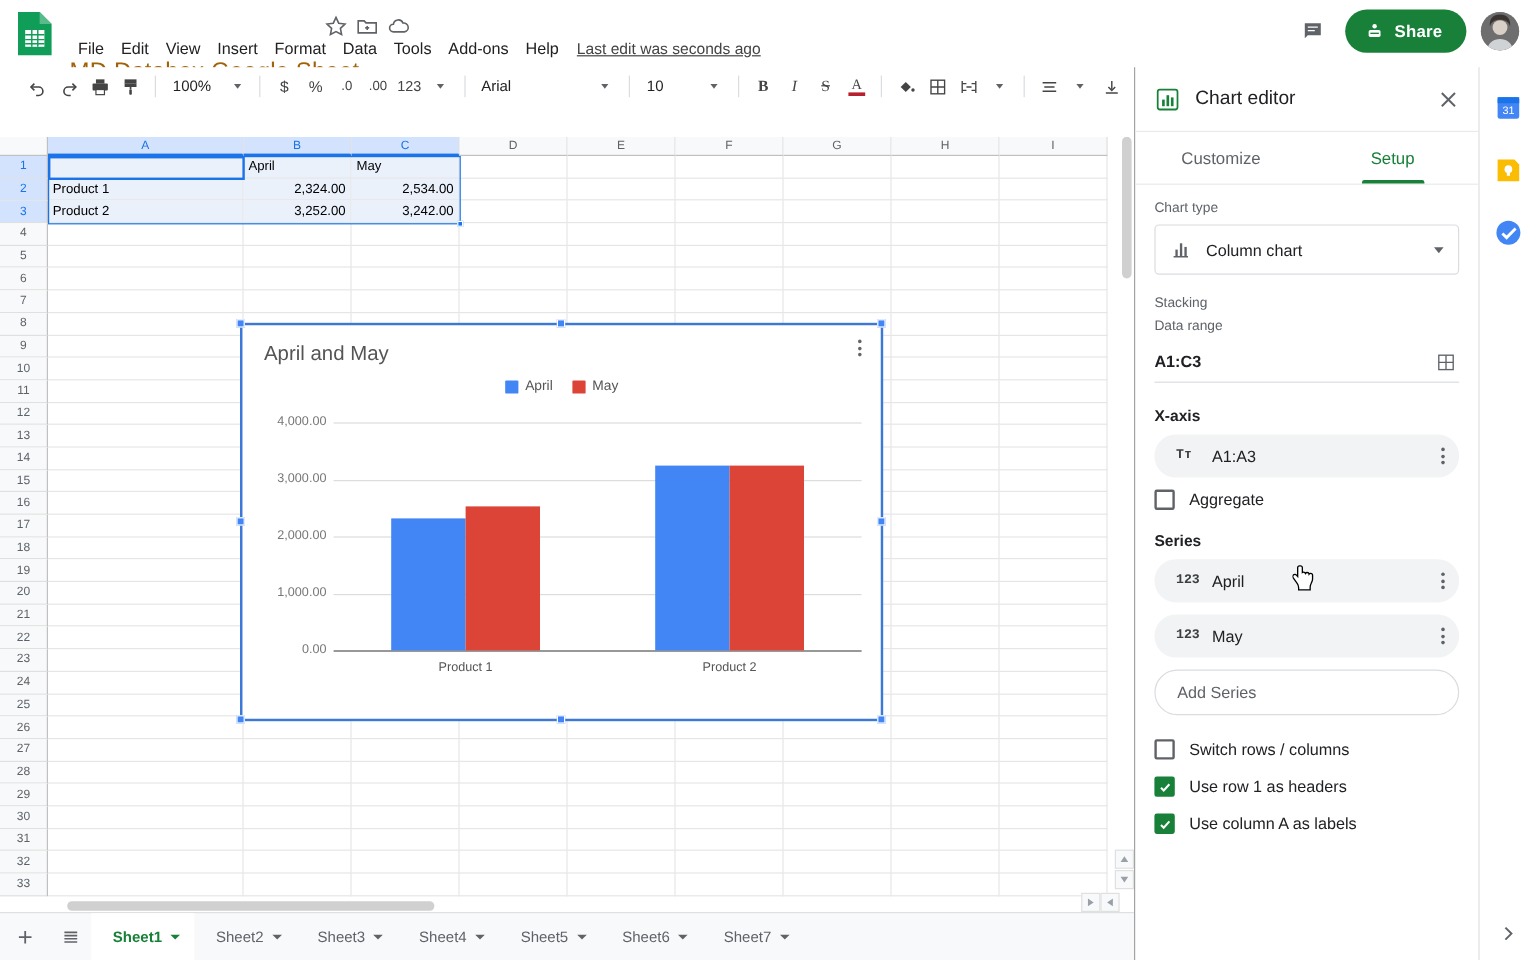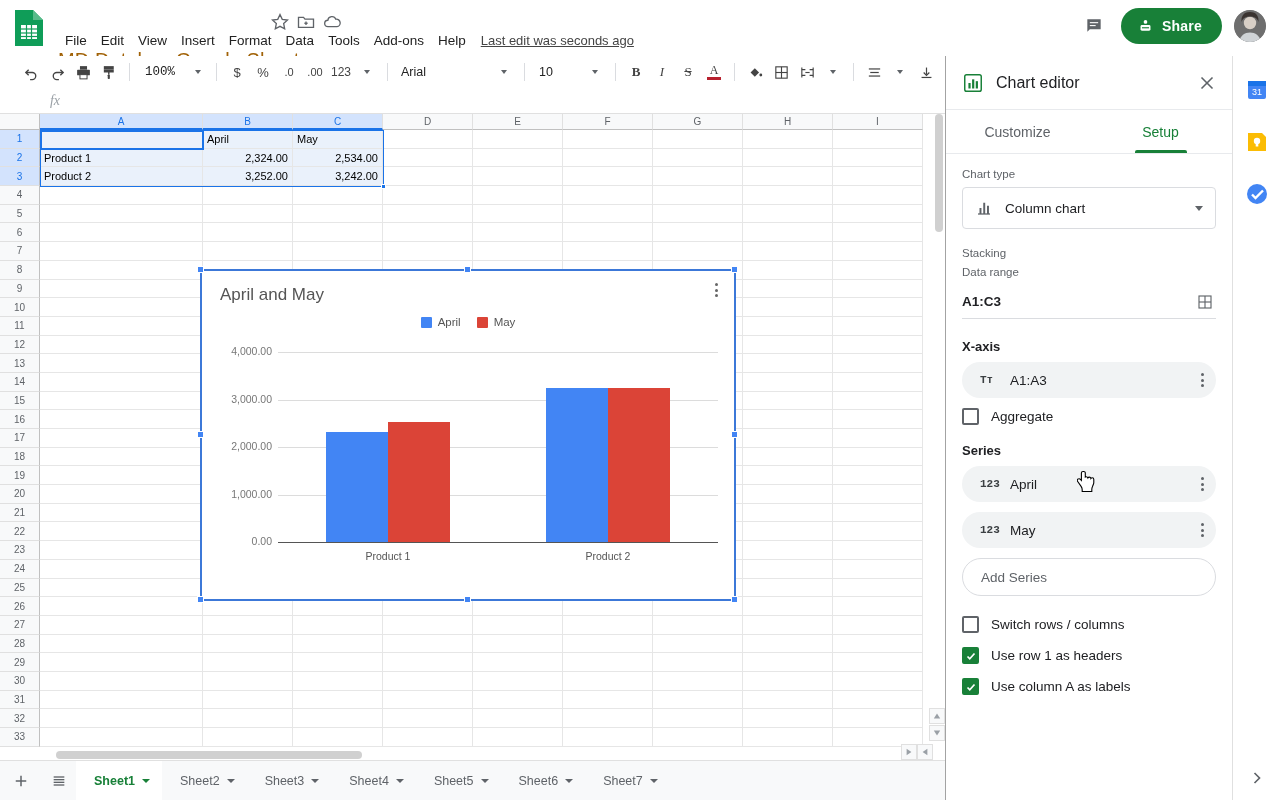"100%" .tb-zoom { font-family: Liberation Mono, monospace -> none }
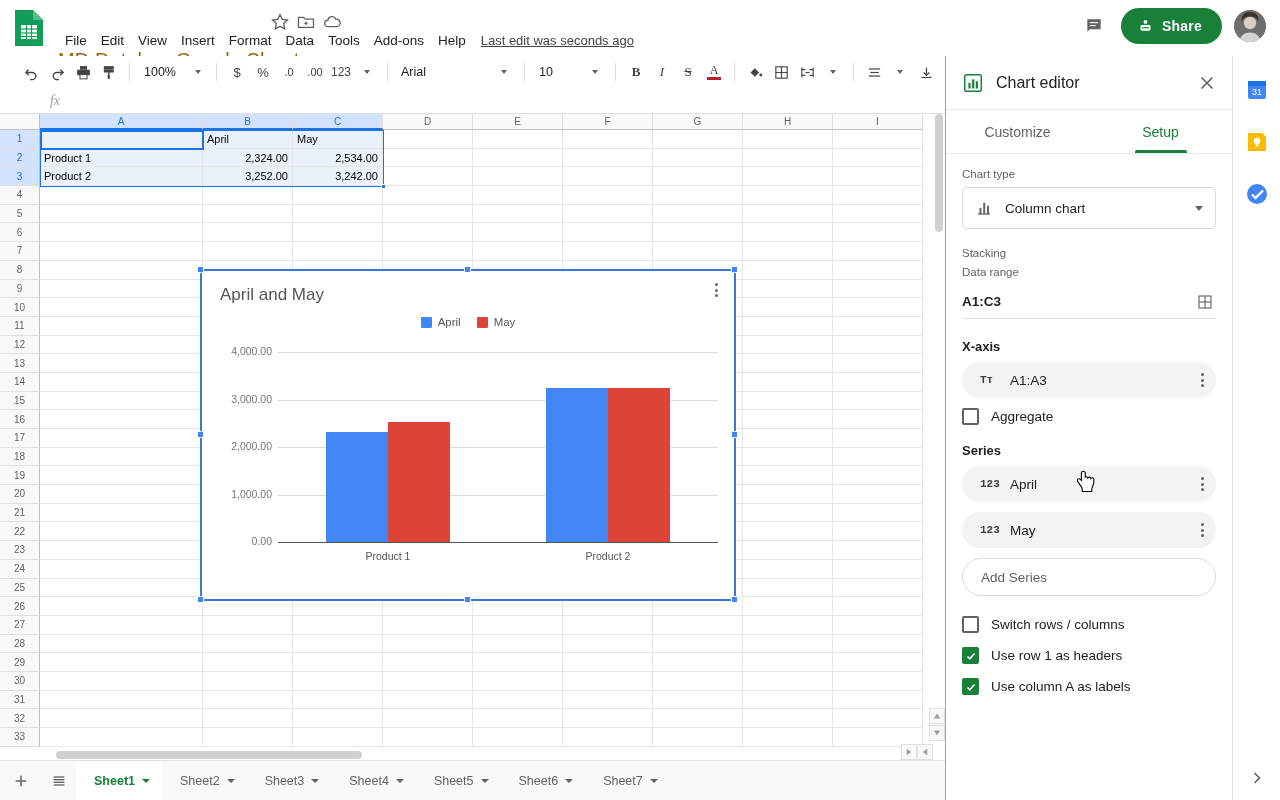"fx" div.formula-bar { html: <div> <div></div> <div>fx</div> <input> </div> -> none }
